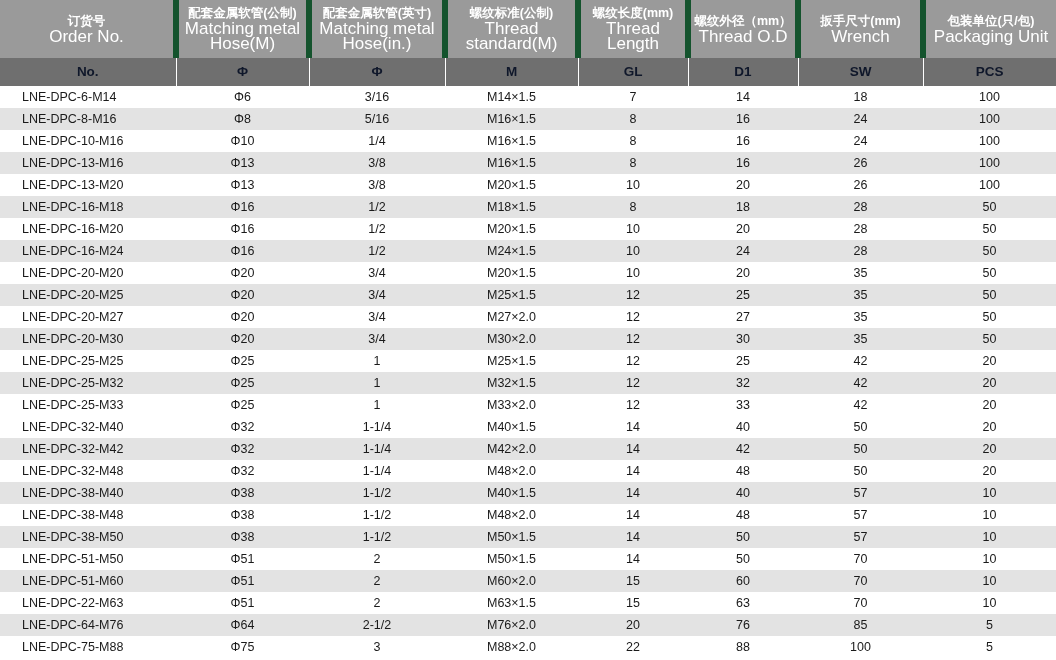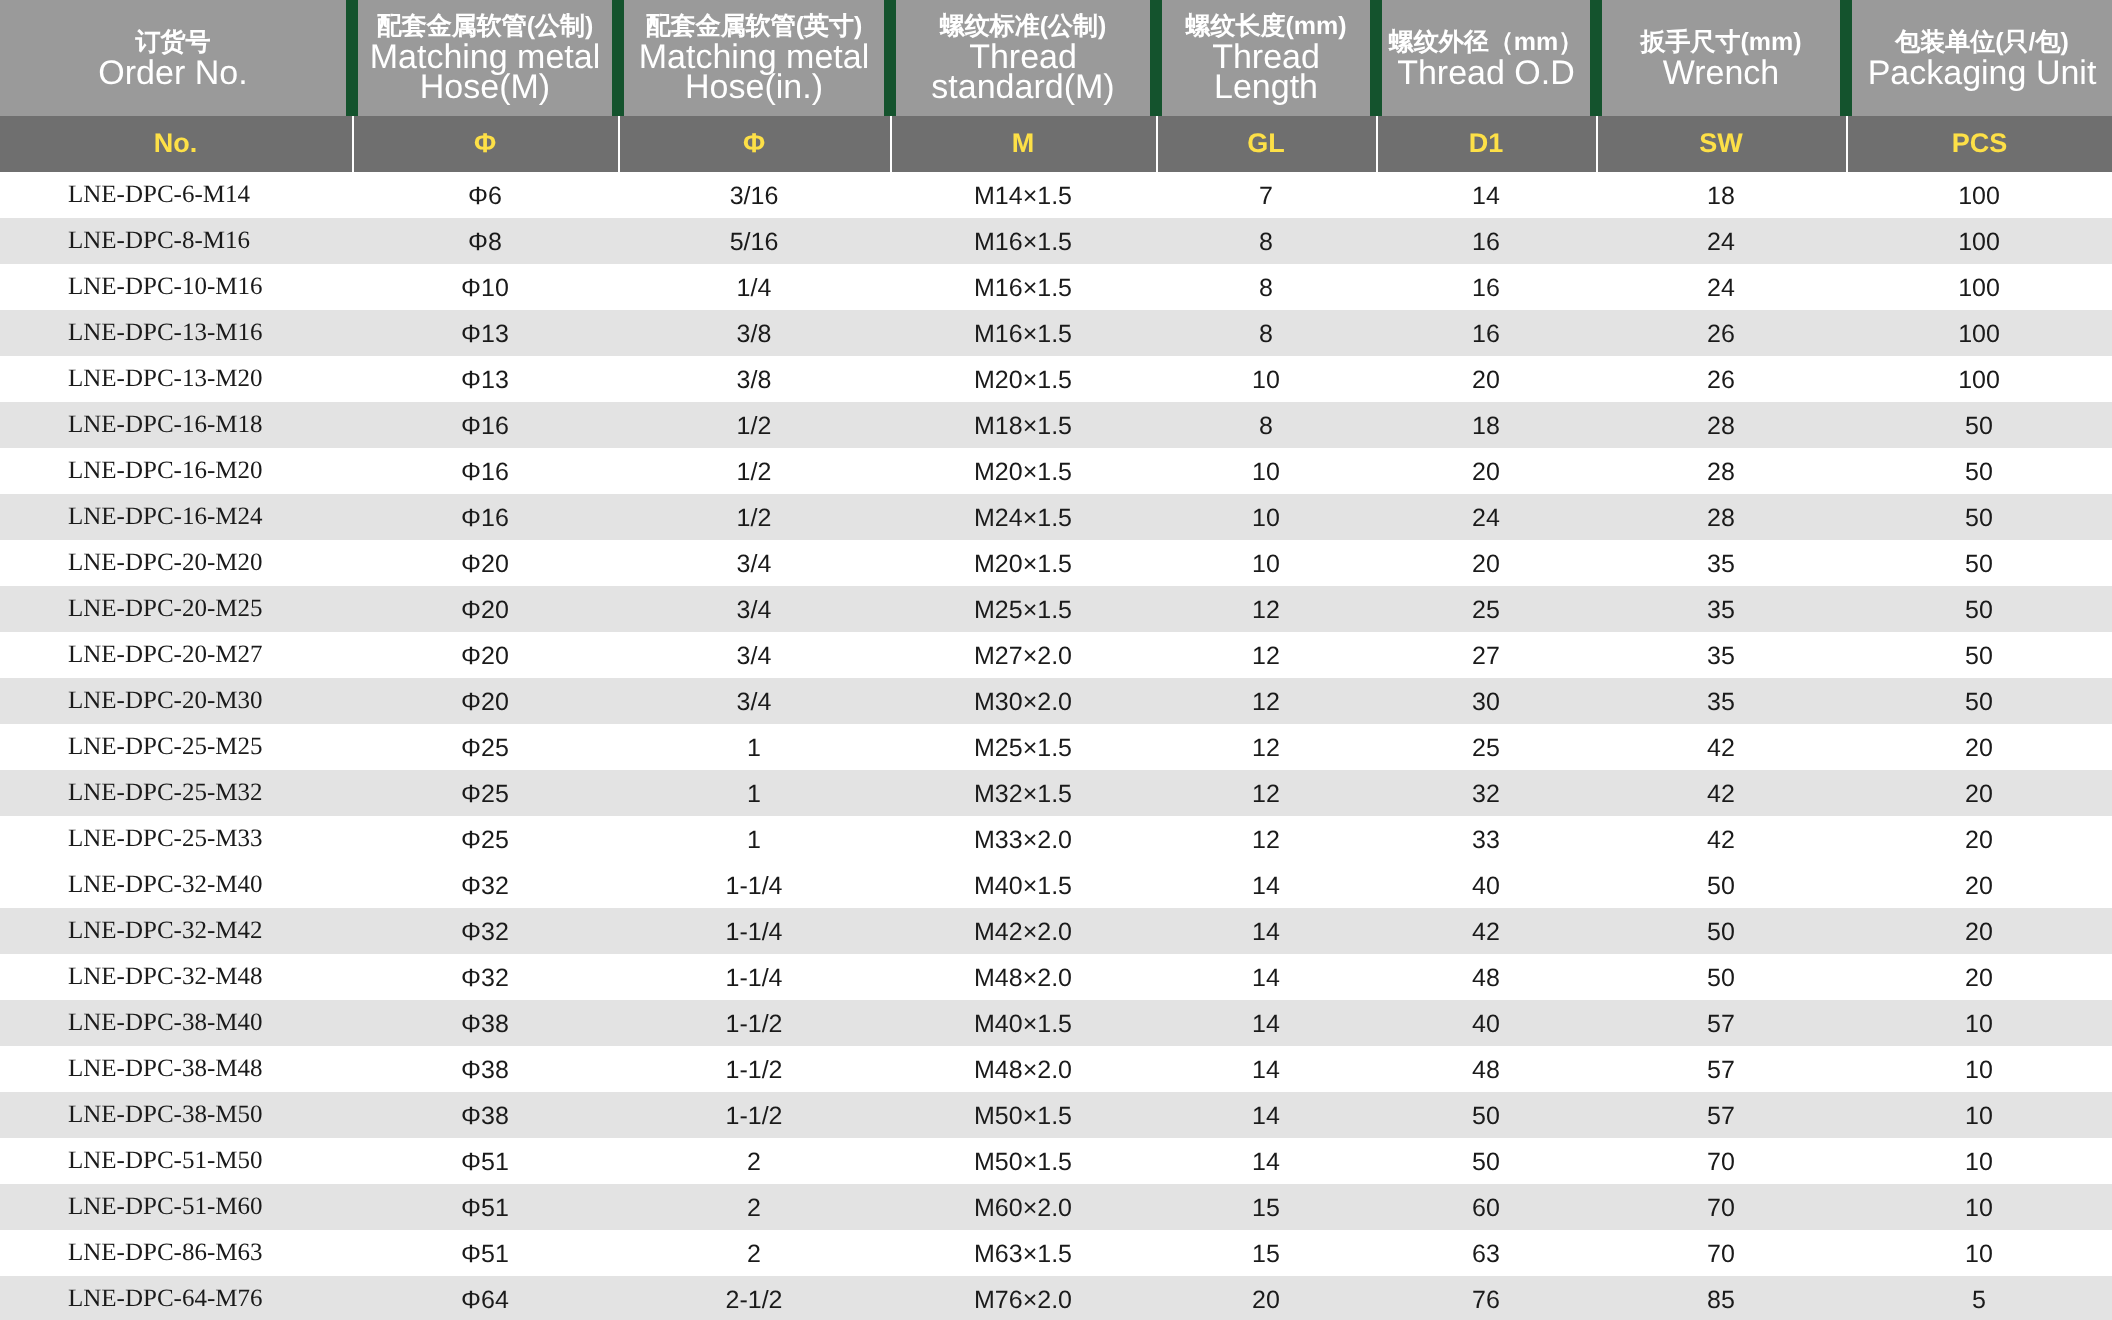"No." thead tr.head-sym th { color: #fde047 -> #0f172a }
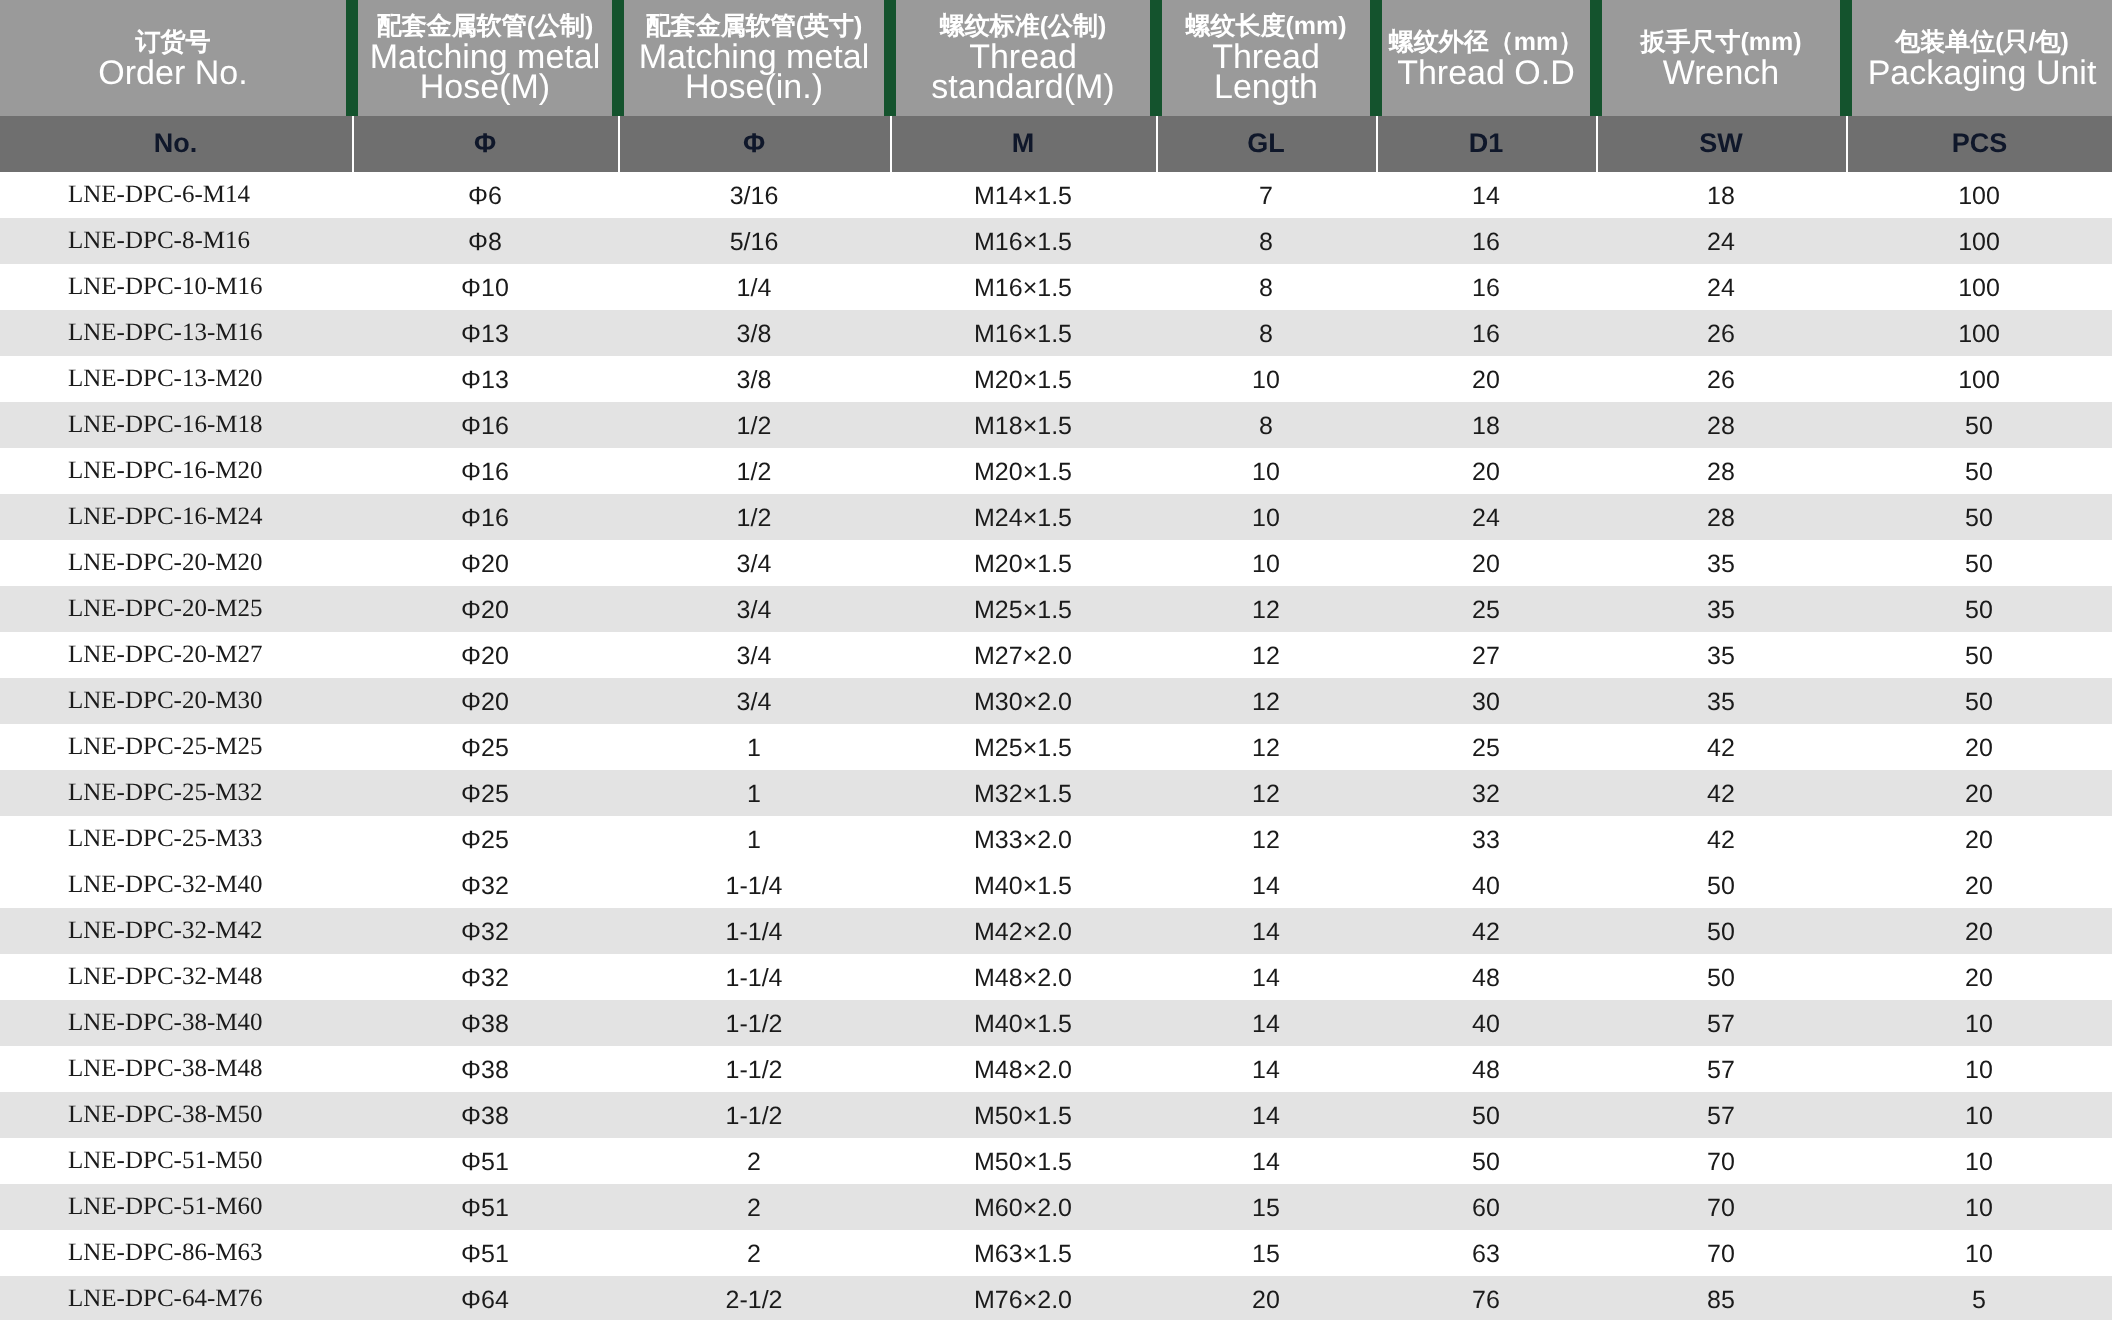"LNE-DPC-6-M14" tbody td.ordercol { font-family: Liberation Serif, serif -> none; padding-left: 34px -> 22px }
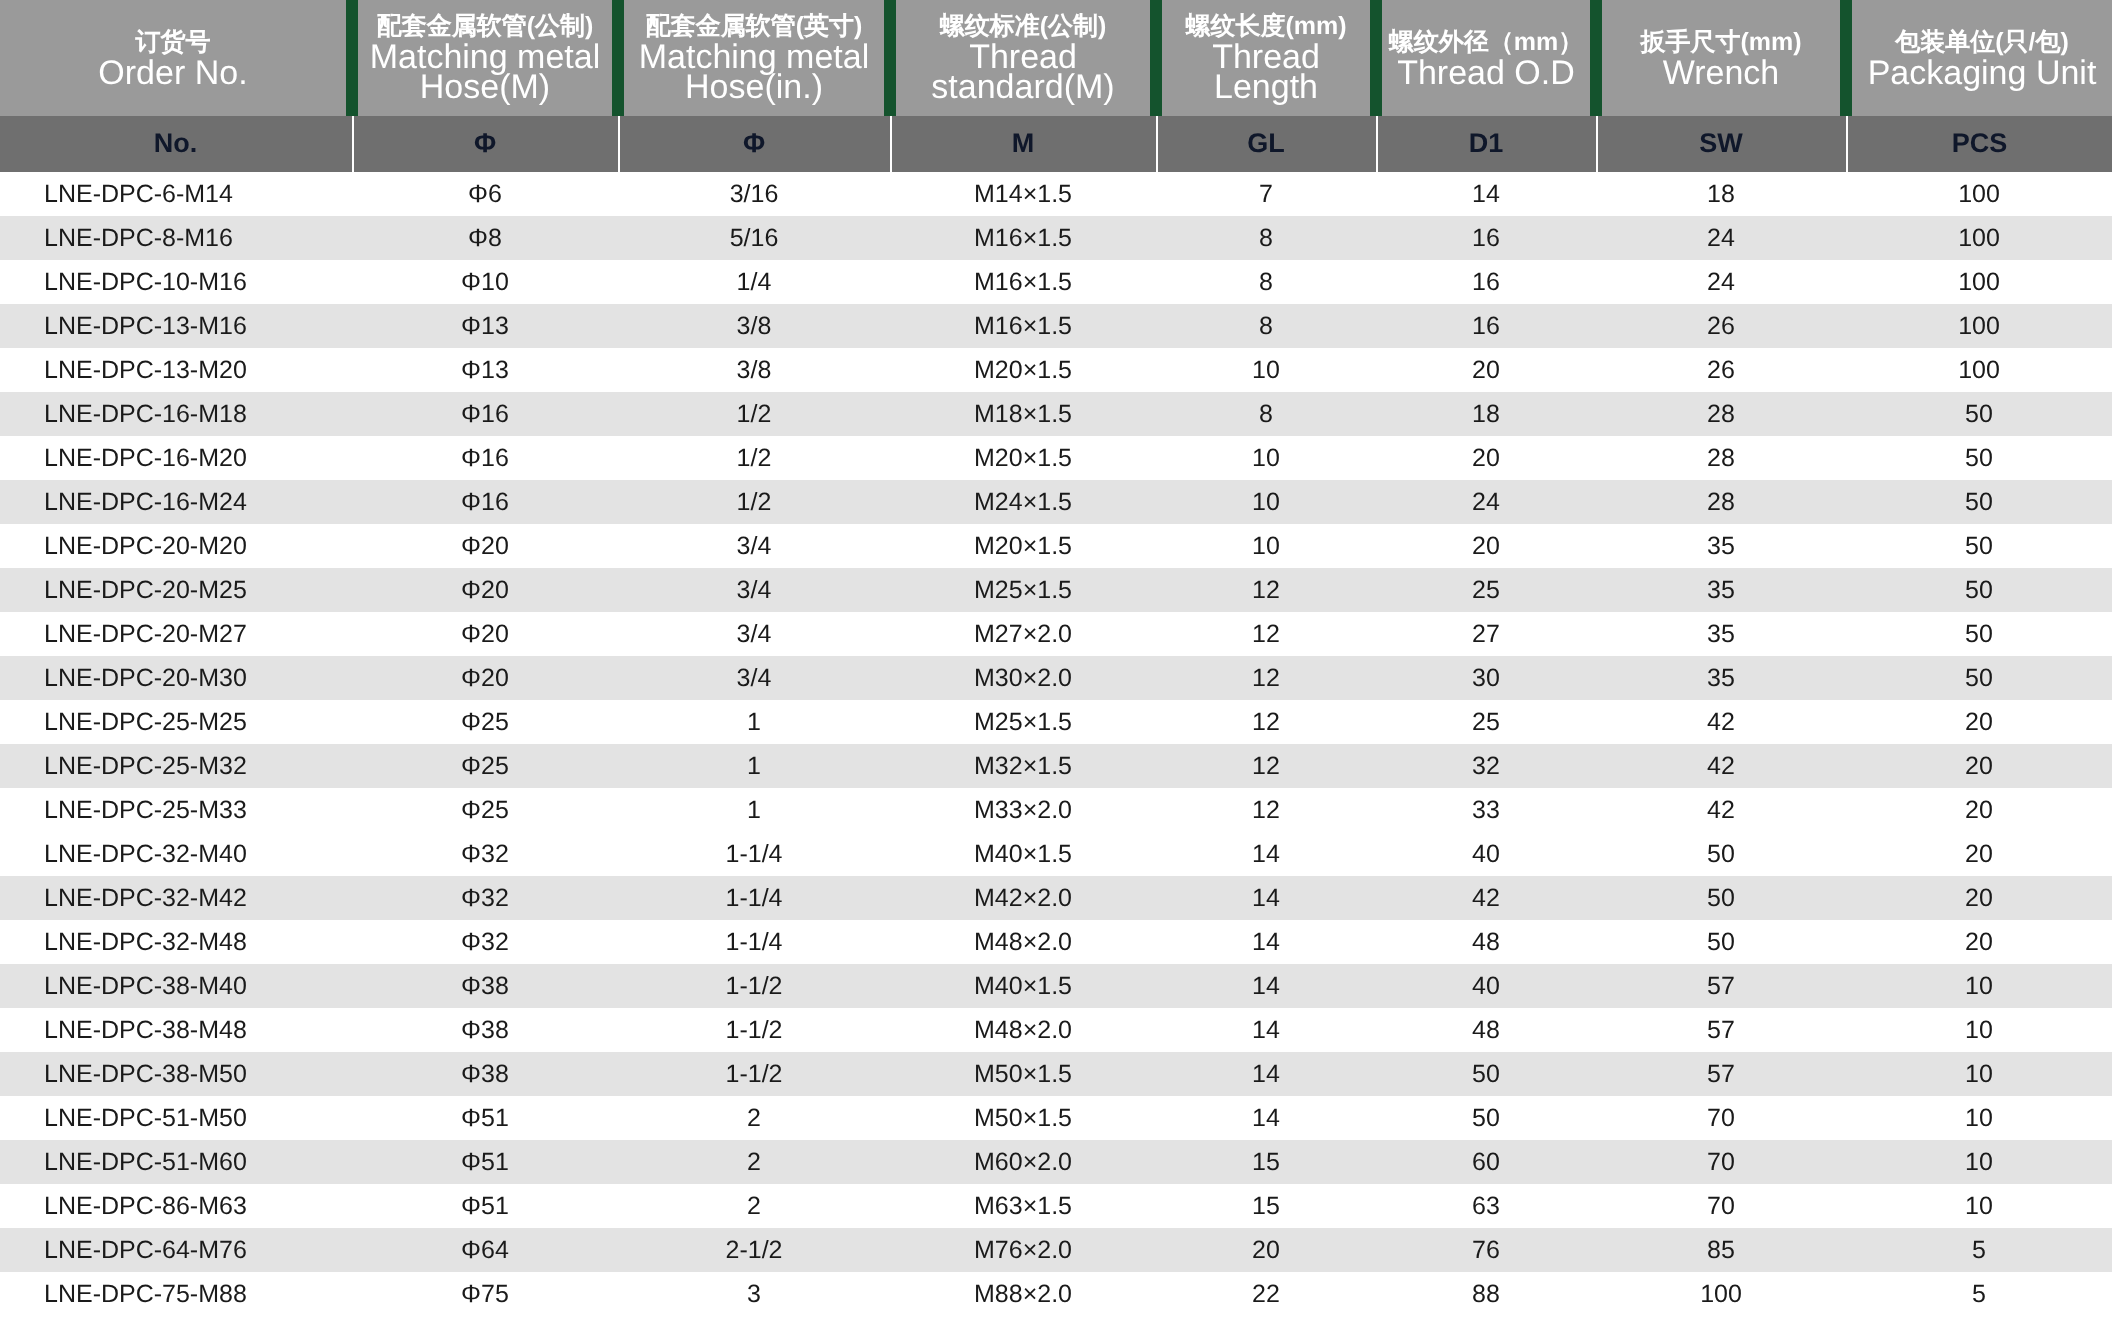"LNE-DPC-86-M63" td.ordercol { text: LNE-DPC-86-M63 -> LNE-DPC-22-M63 }
